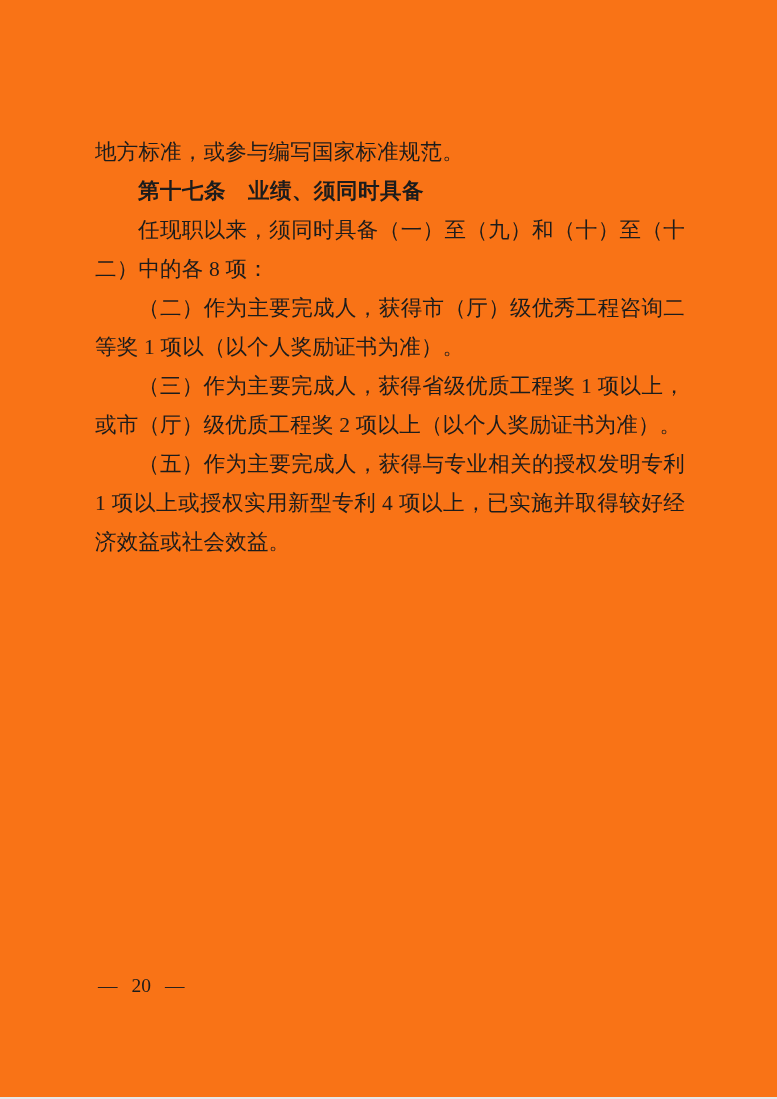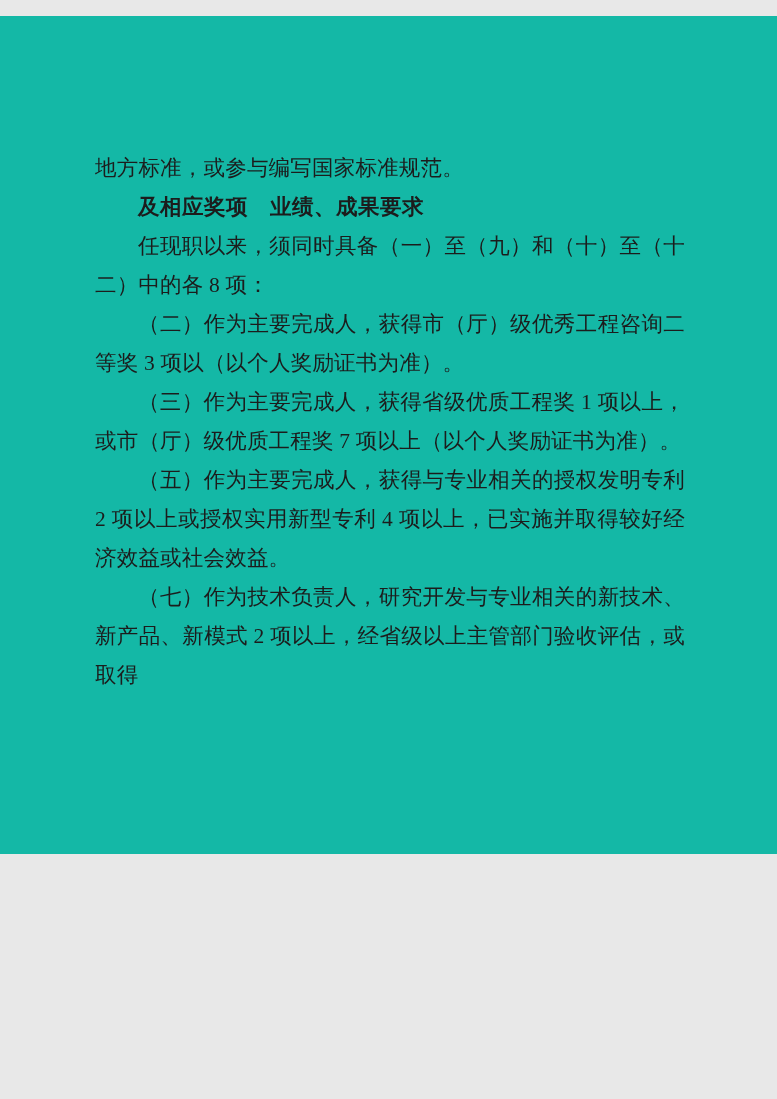"地方标准，或参与编写国家标准规范。" .page { background: #14b8a6 -> #f97316; height: 838px -> 1097px; margin: 16px auto -> 0 auto }
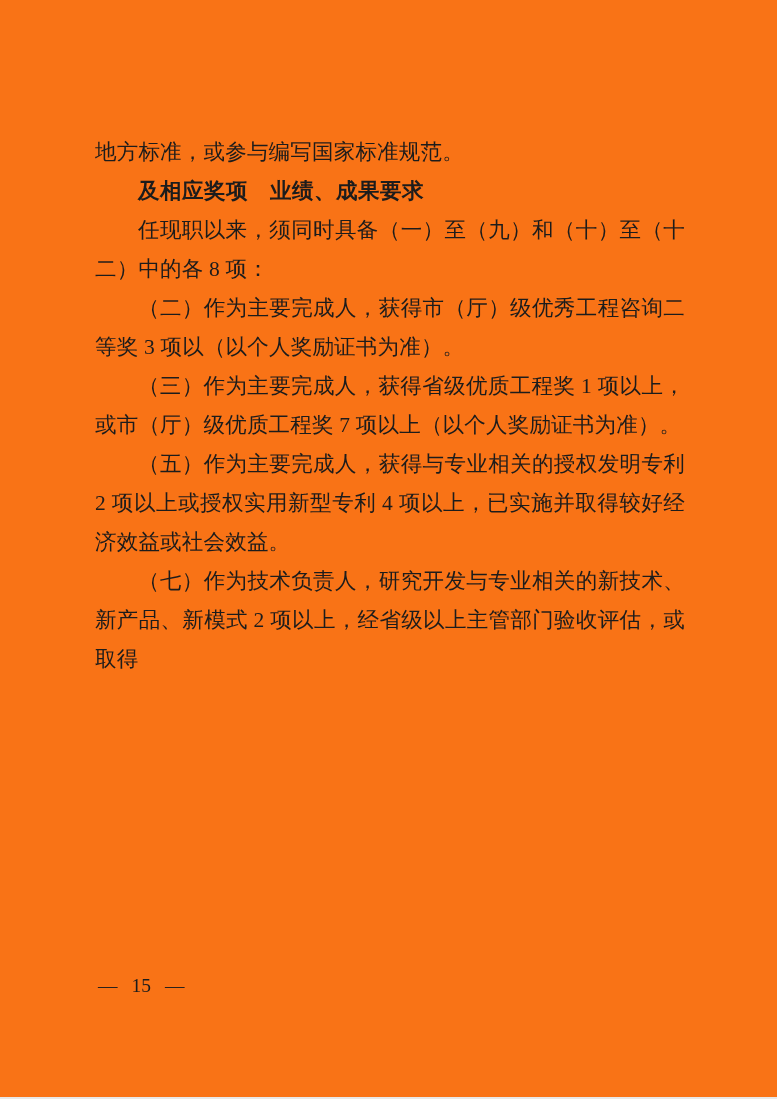"及相应奖项 业绩、成果要求" p.heading { text: 及相应奖项　业绩、成果要求 -> 第十七条　业绩、须同时具备 }
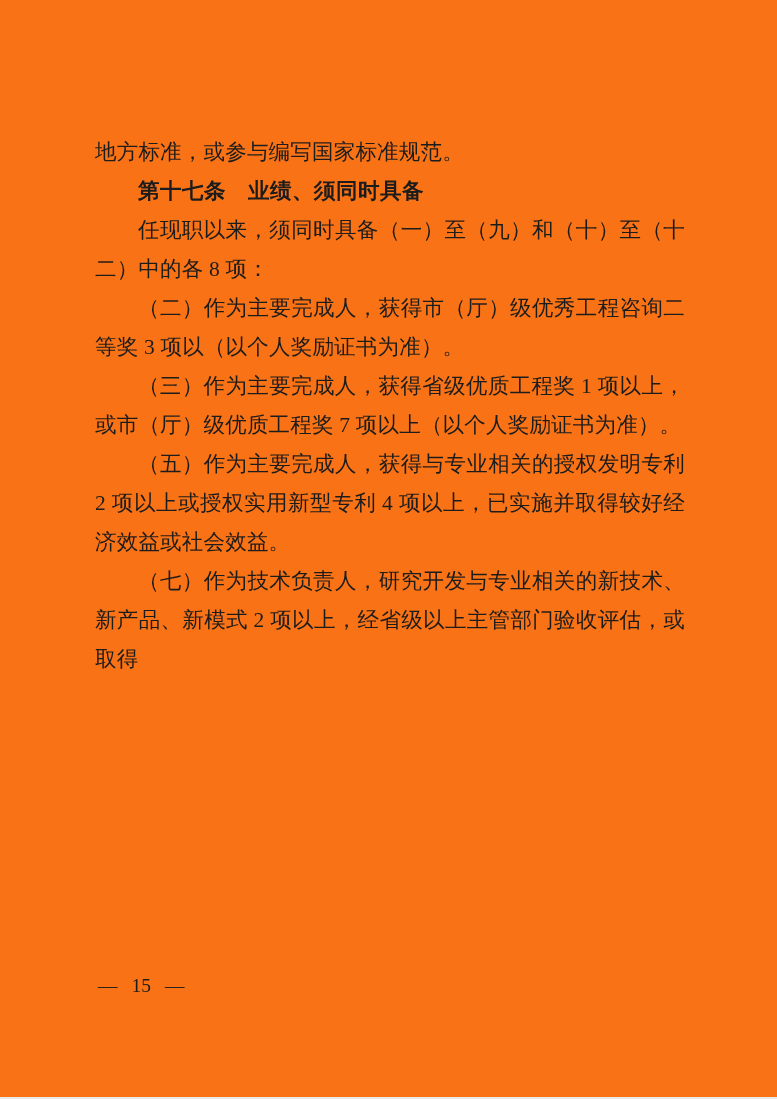"（二）作为主要完成人，获得市（厅）级优秀工程咨询二等奖 3" p { text: 3 -> 1 }
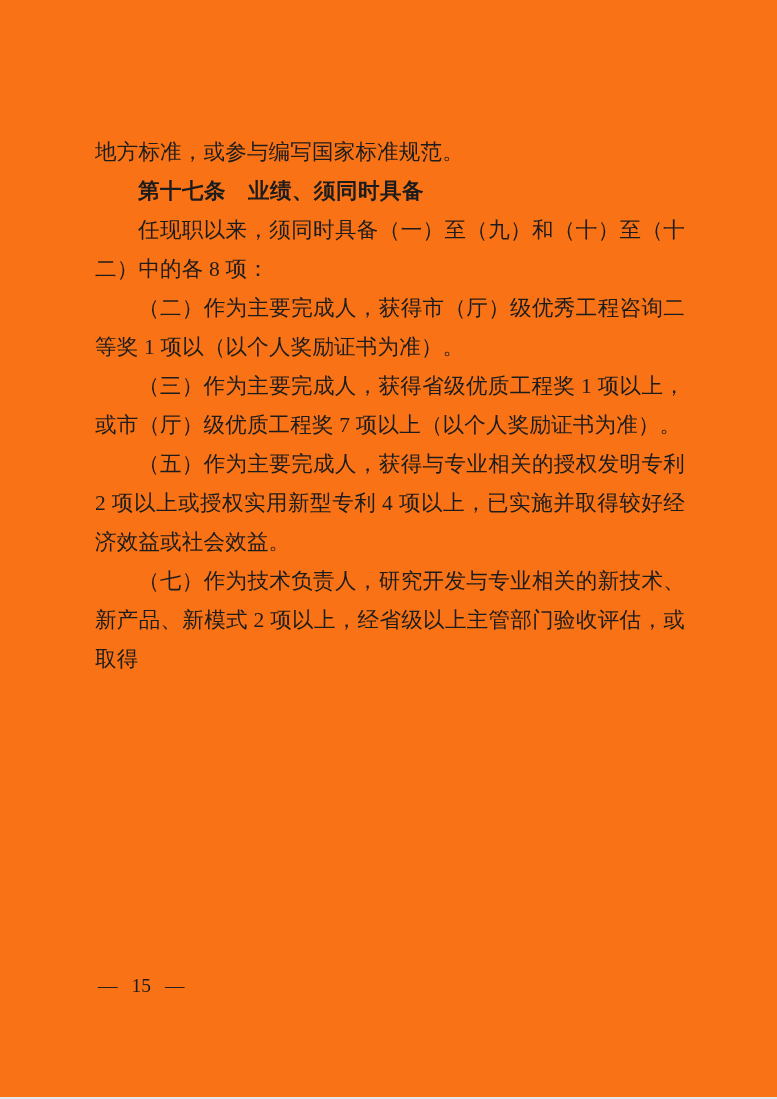"（三）作为主要完成人，获得省级优质工程奖 1 项以上，或市（厅）级优质工程奖 7" p { text: 7 -> 2 }
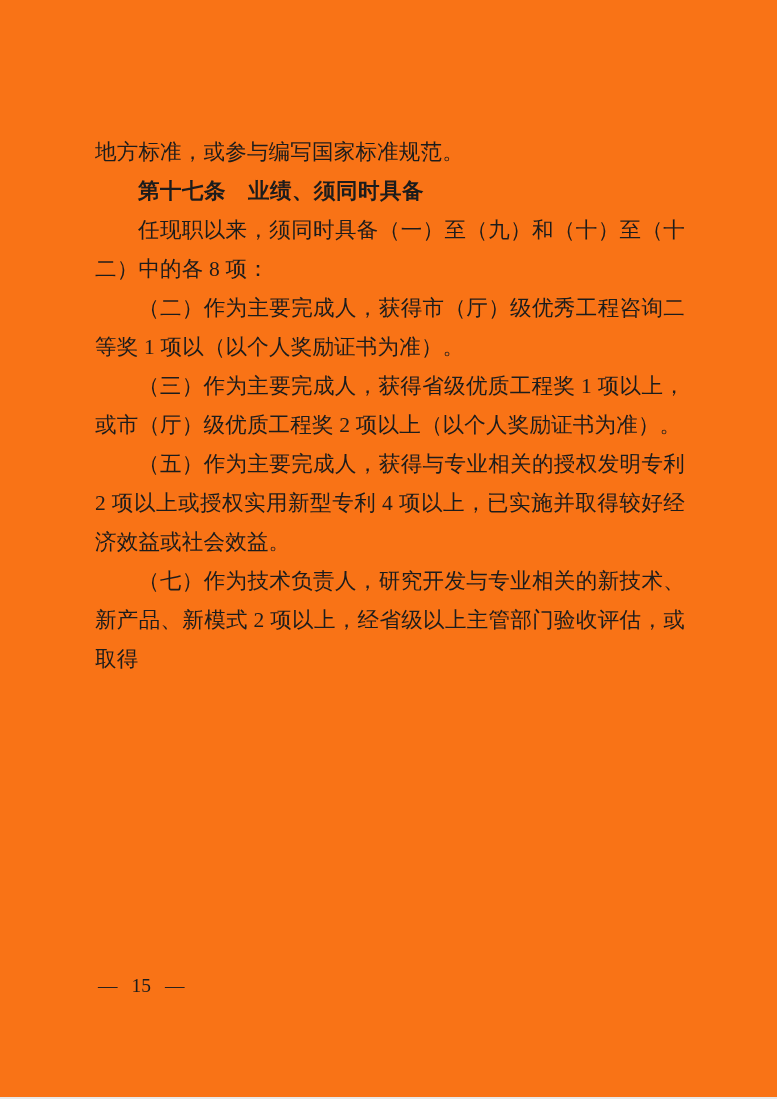"（五）作为主要完成人，获得与专业相关的授权发明专利 2 项以上或授权实用新型专利" p { text: 2 -> 1 }
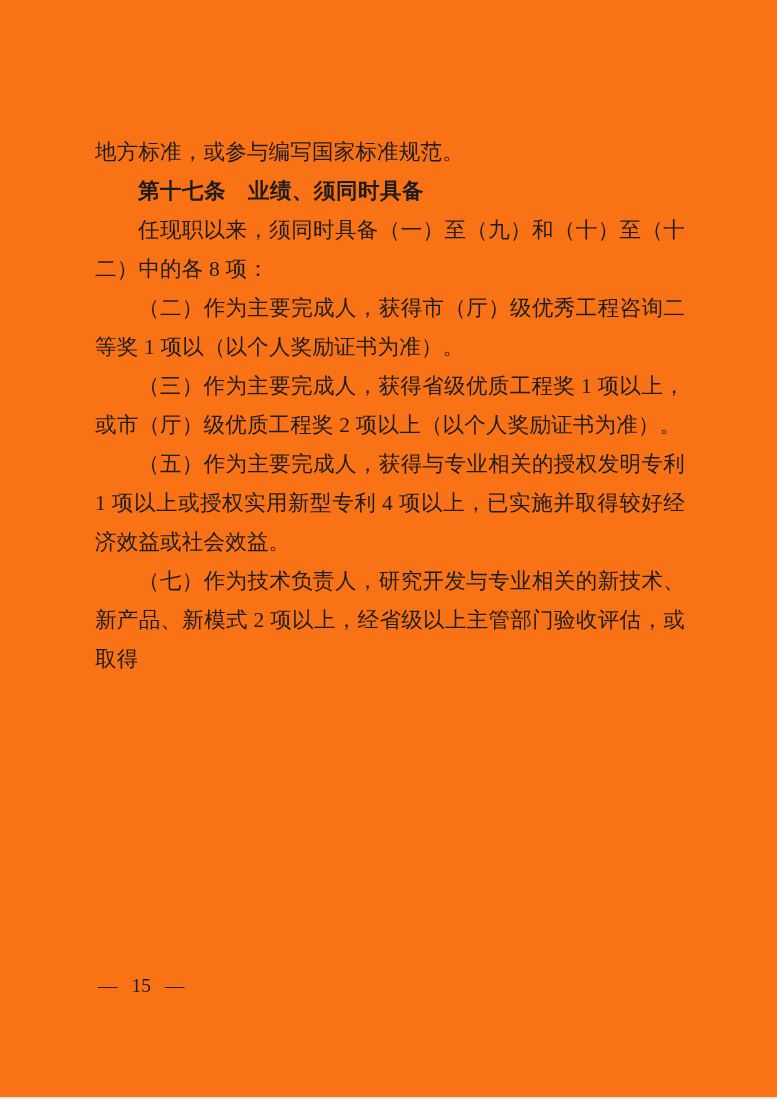"（七）作为技术负责人，研究开发与专业相关的新技术、新产品、新模式 2" p { html: <p>（七）作为技术负责人，研究开发与专业相关的新技术、新产品、新模式 2 项以上，经省级以上主管部门验收评估，或取得</p> -> none }
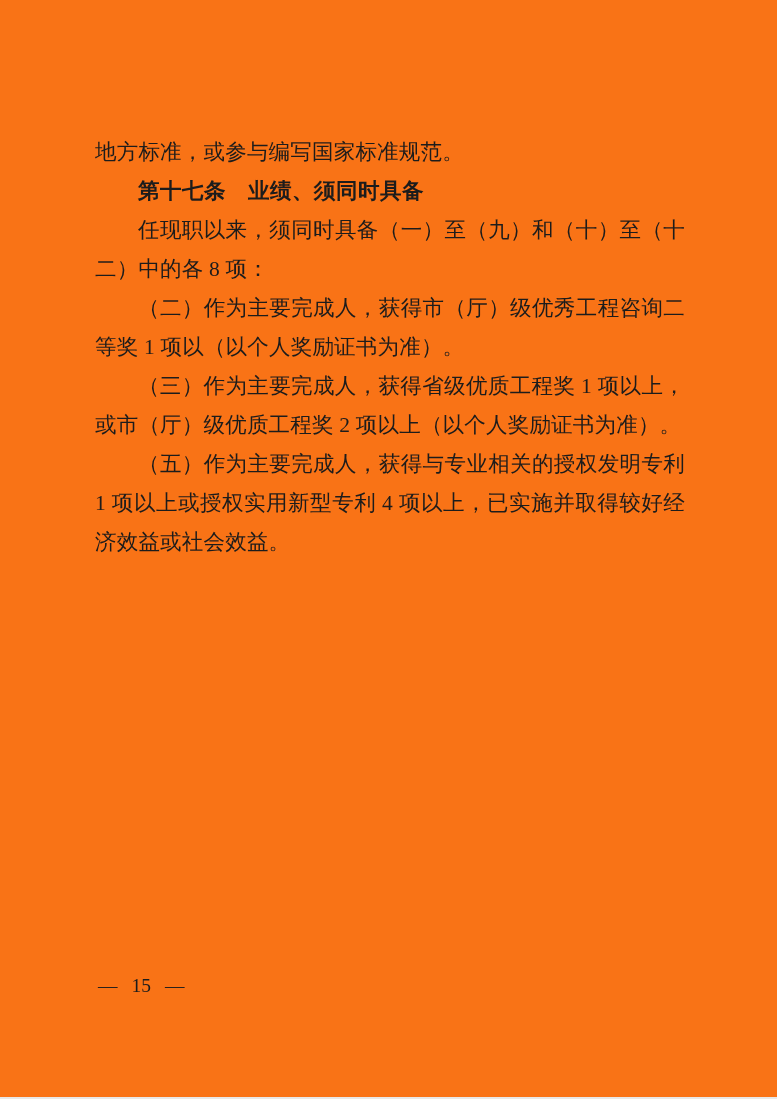"15" span.num { text: 15 -> 20 }
